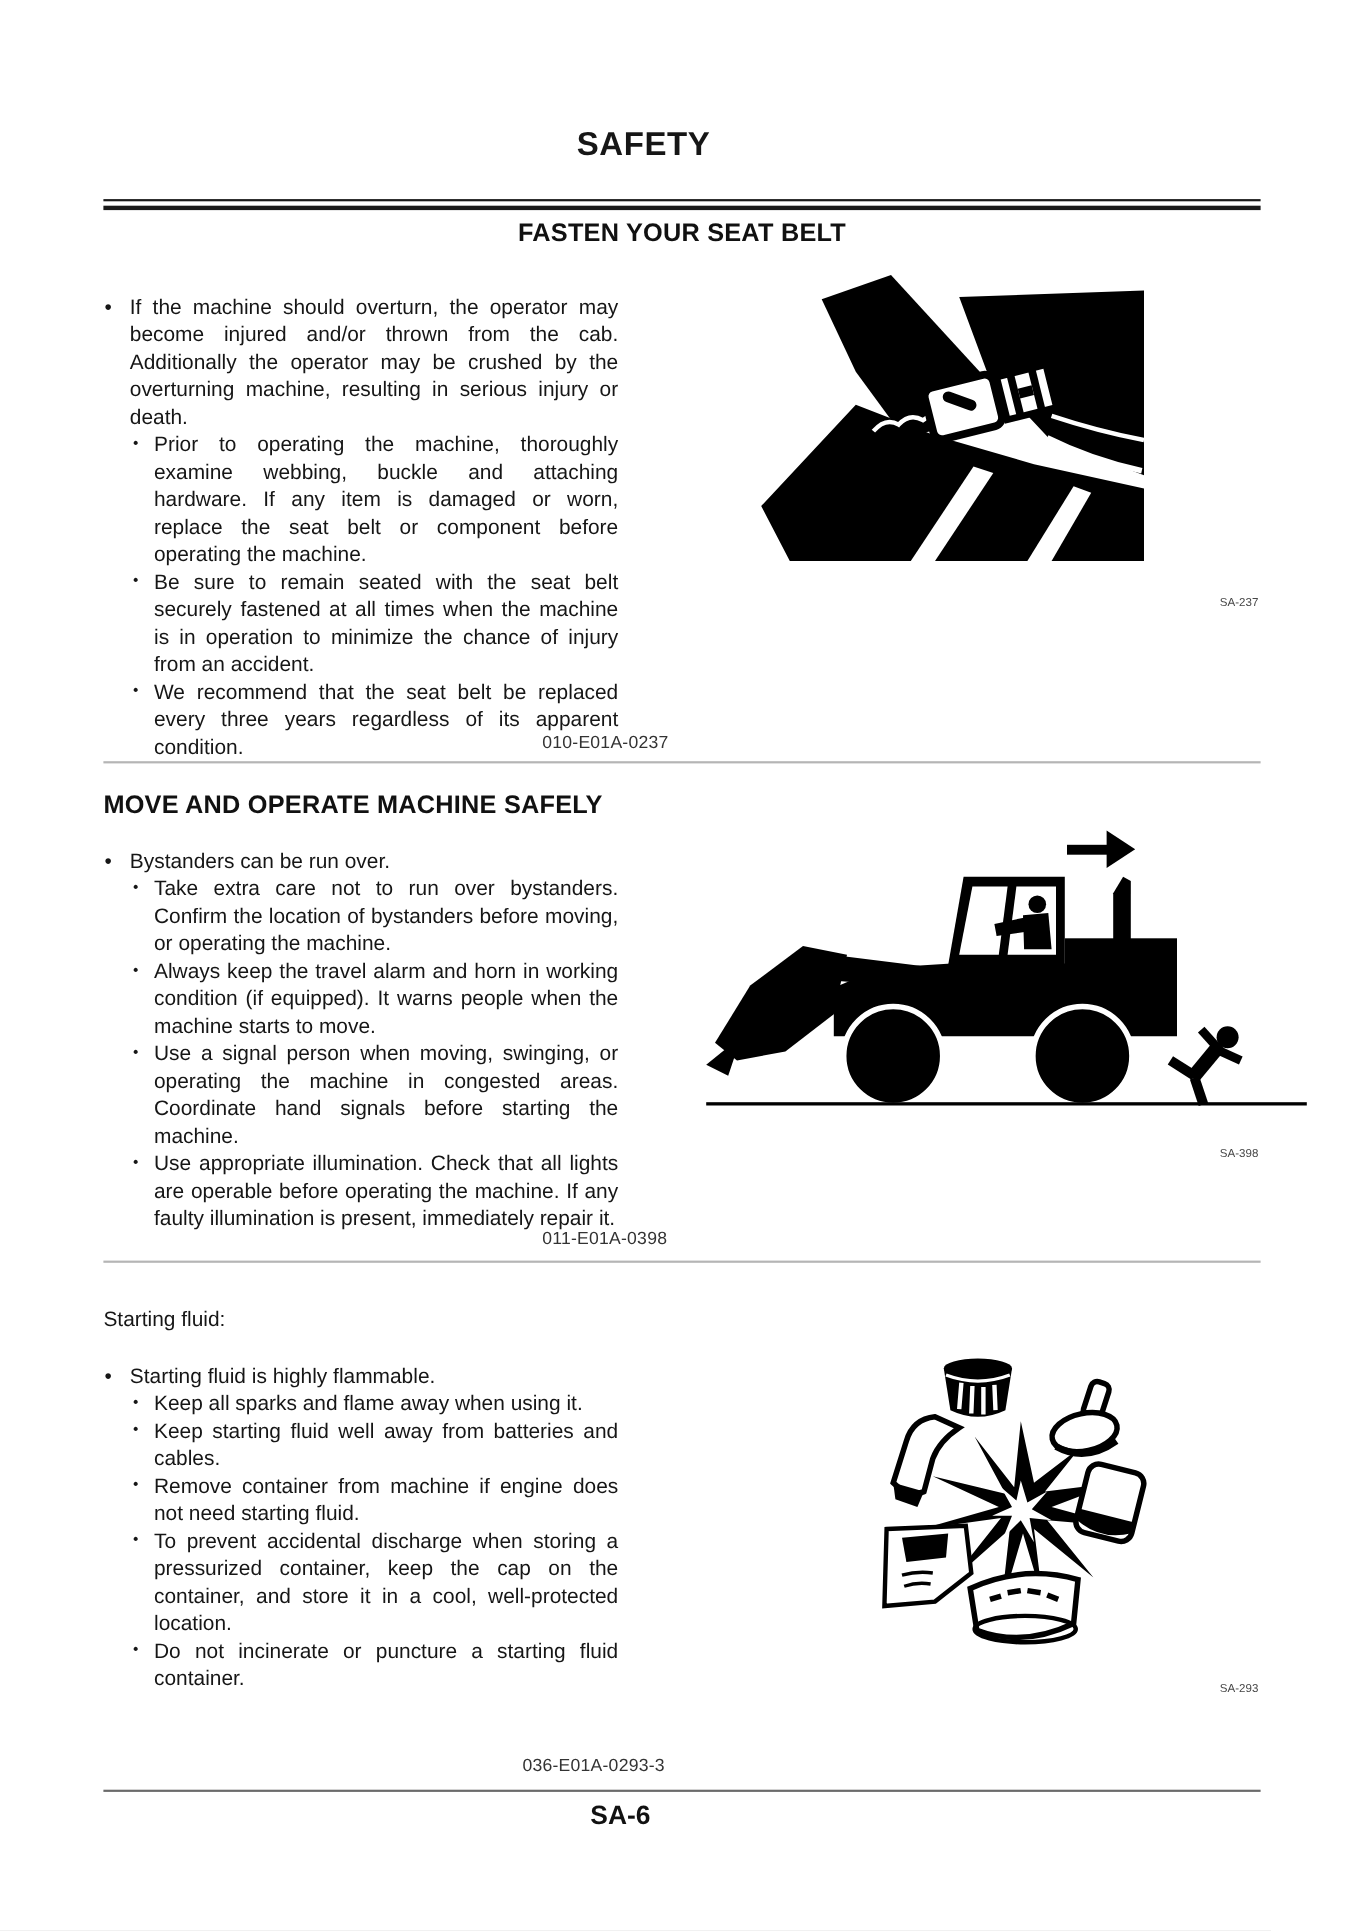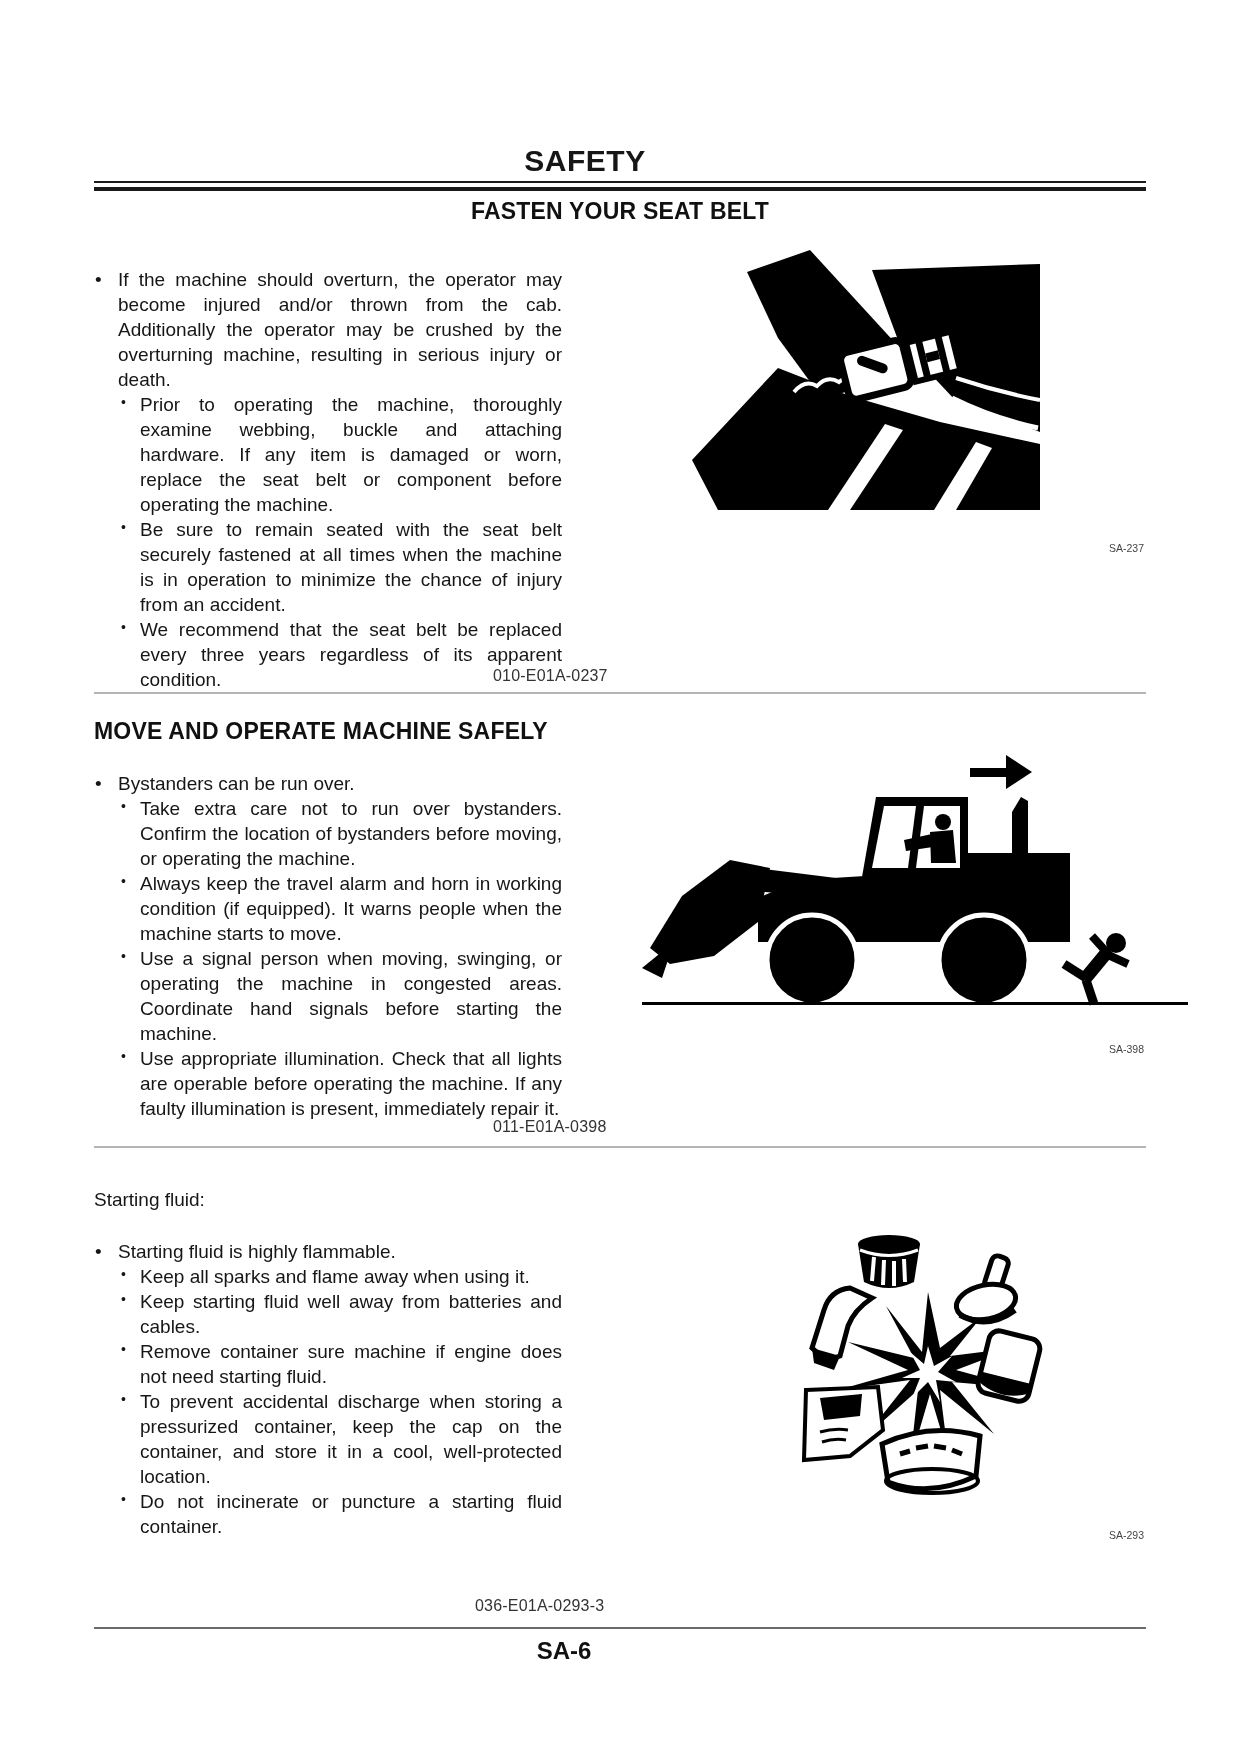"SAFETY" .page-title { top: 144px -> 115px }
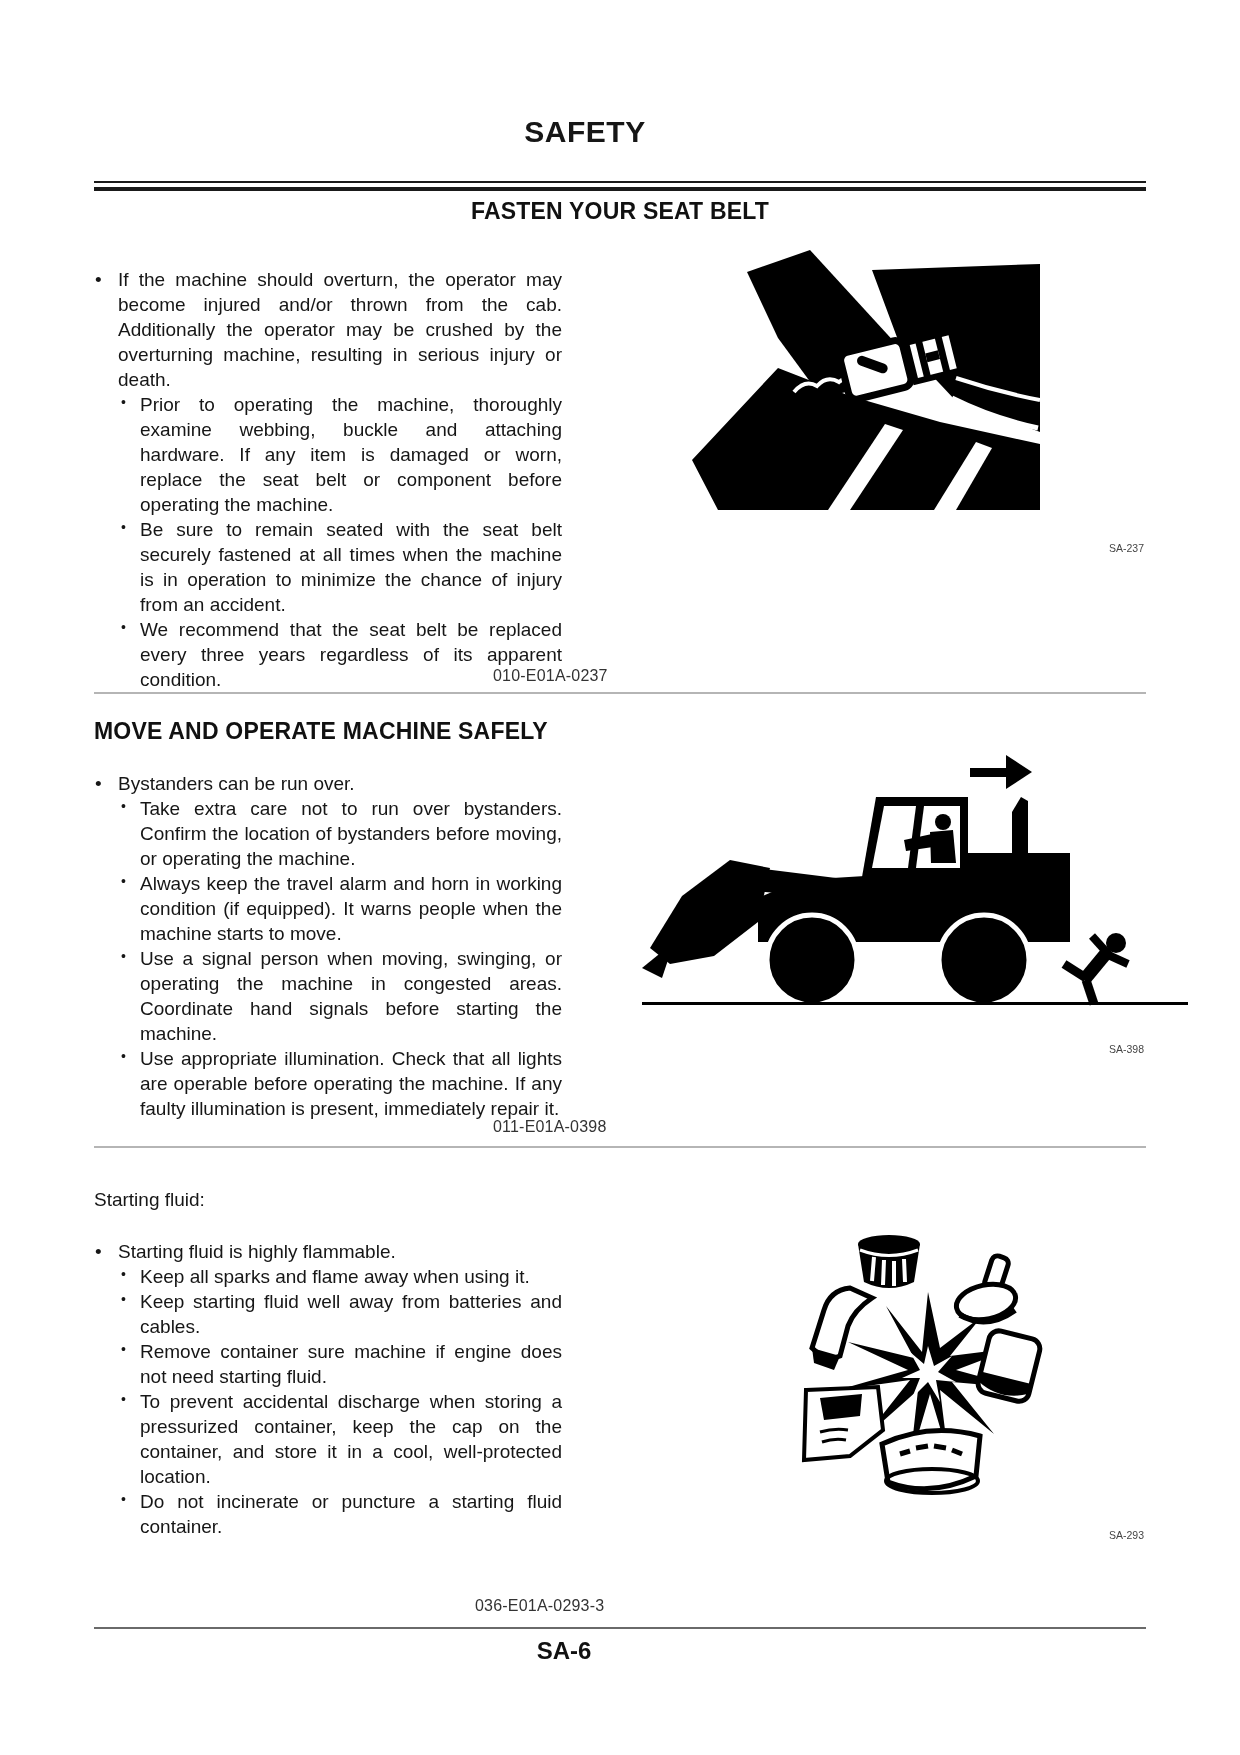"Remove container sure machine if" span { text: sure -> from }
